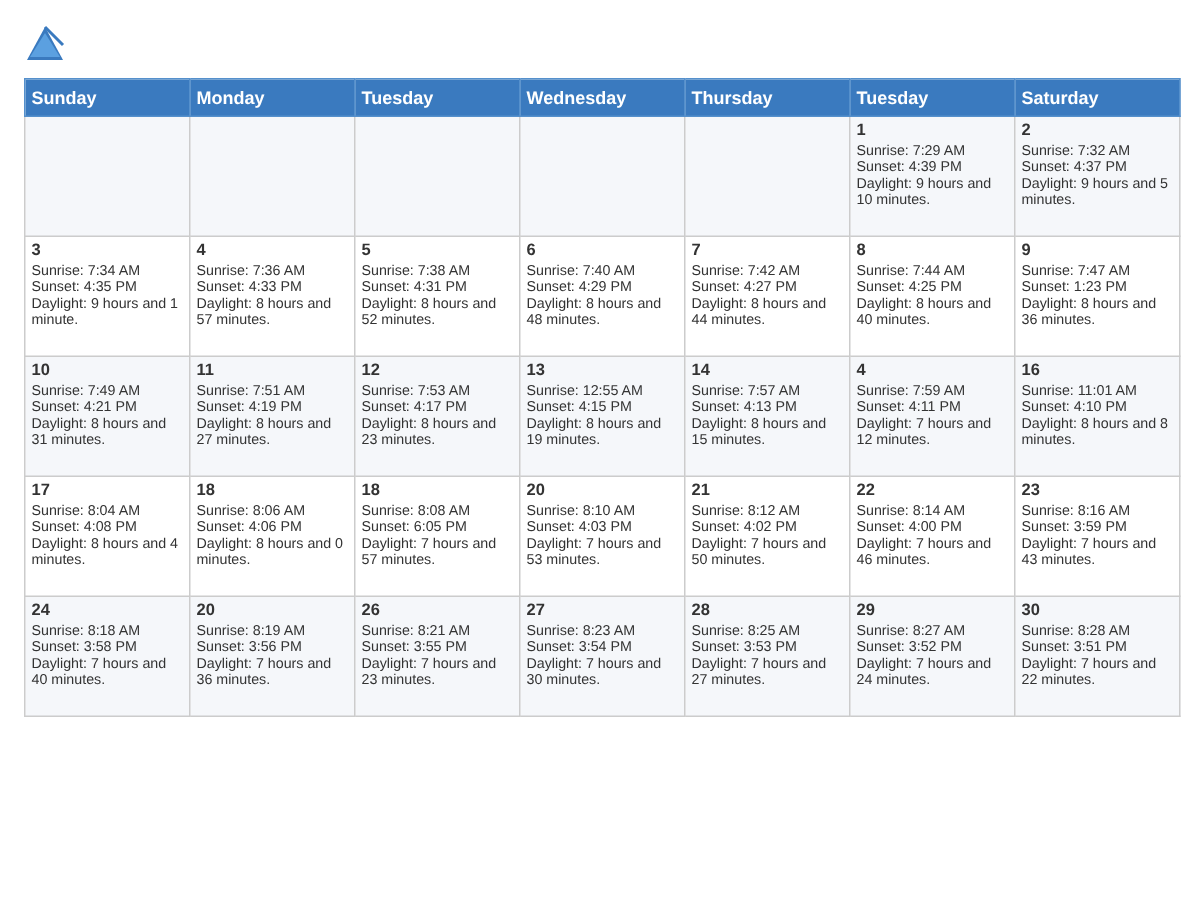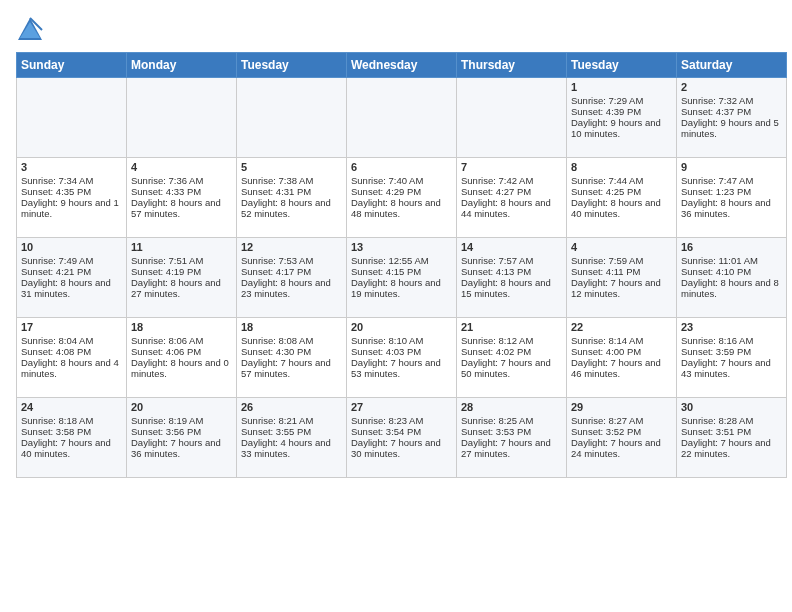"Sunset: 4:30 PM" div { text: 4:30 -> 6:05 }
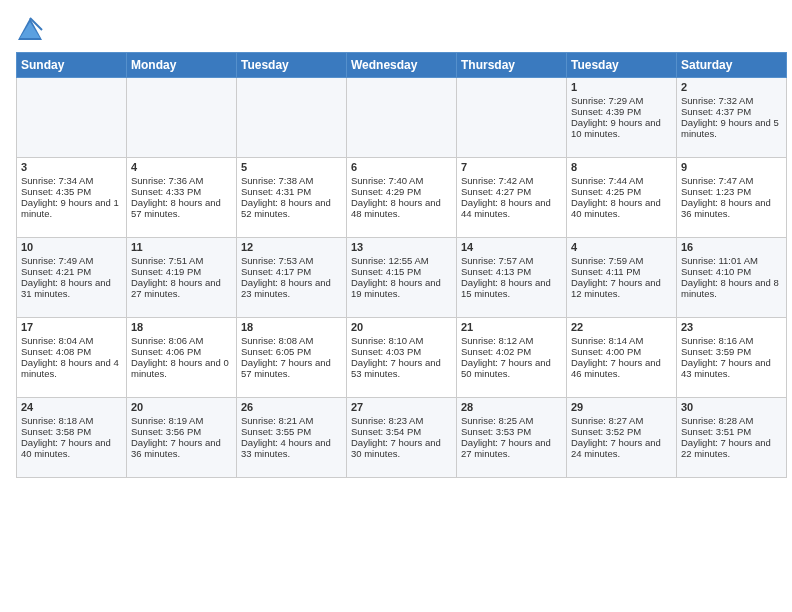"Daylight: 4 hours and 33" div { text: 4 hours and 33 -> 7 hours and 23 }
